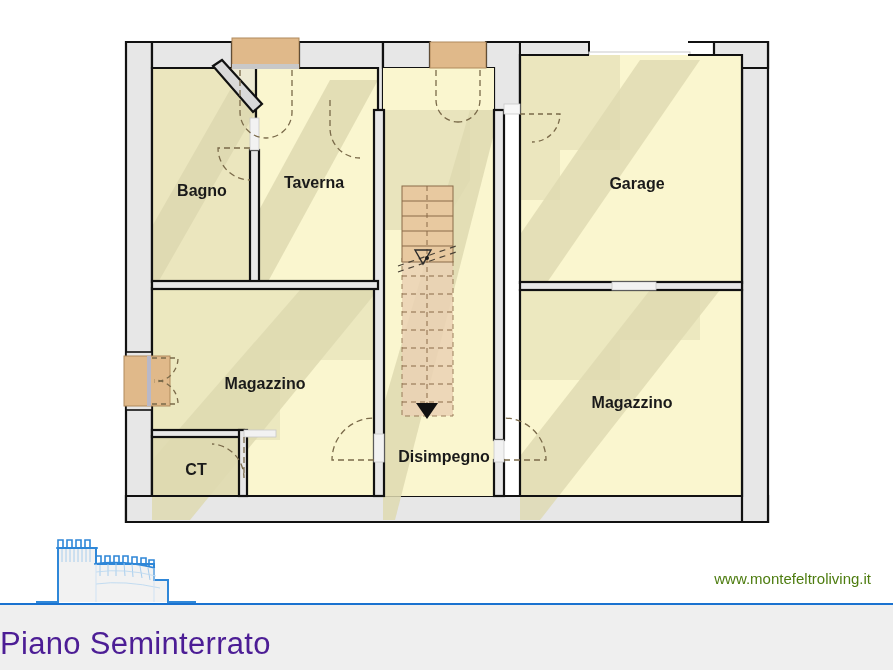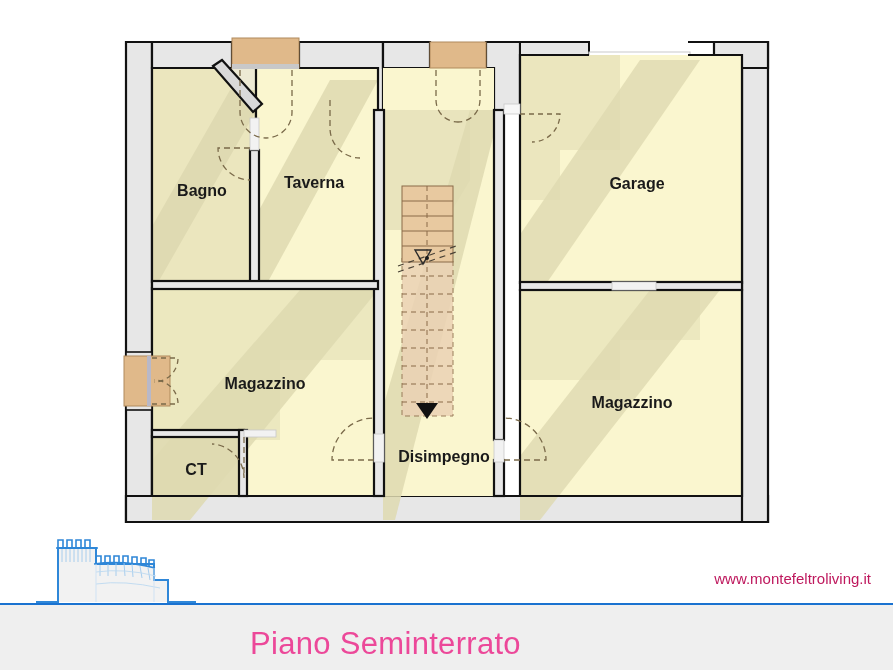"www.montefeltroliving.it" #website { color: #be185d -> #4d7c0f }
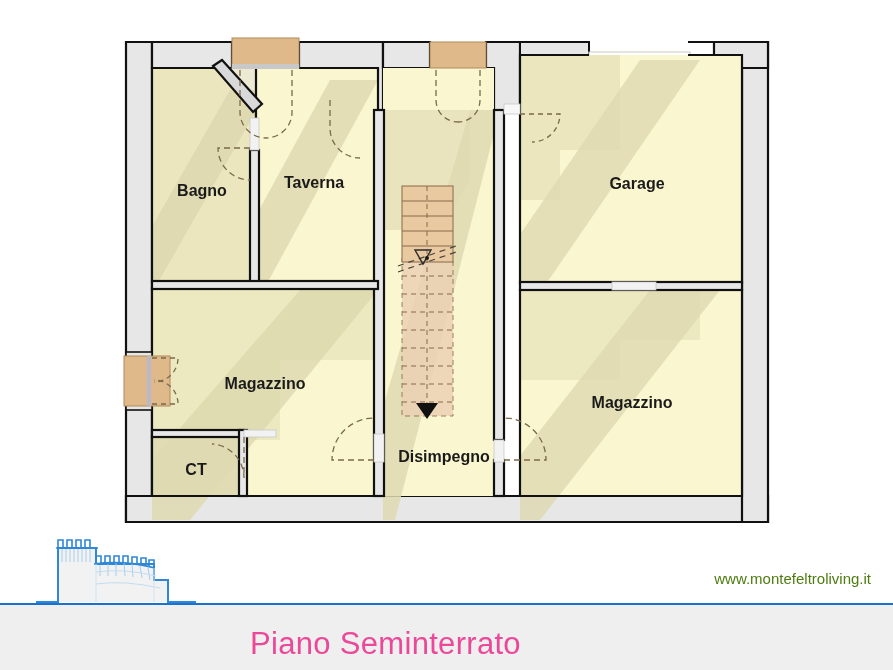"Piano Seminterrato" #floor-title { color: #ec4899 -> #4c1d95; text-align: center -> left }
